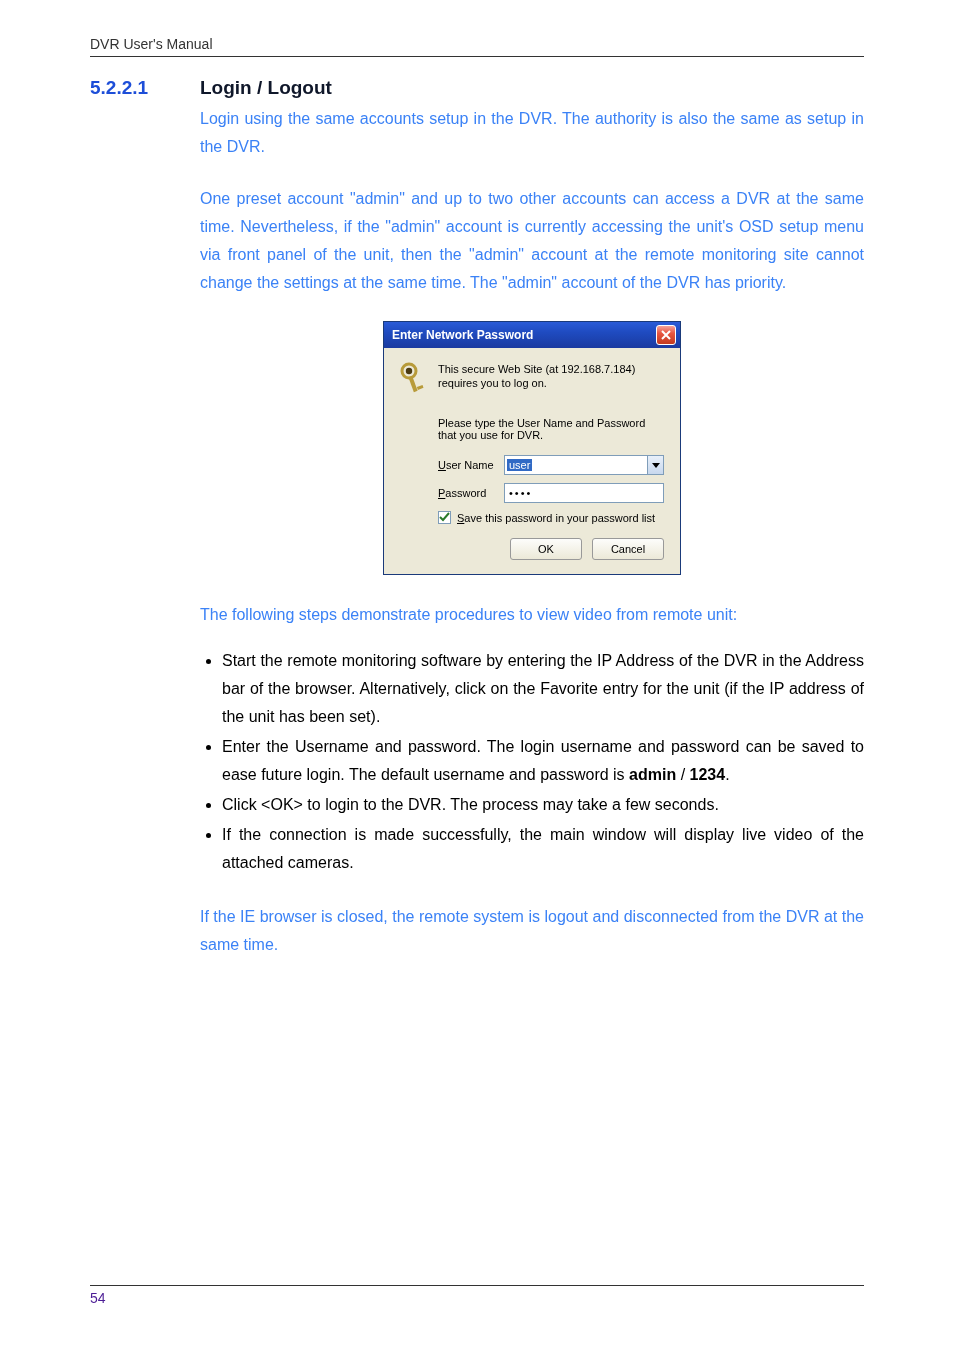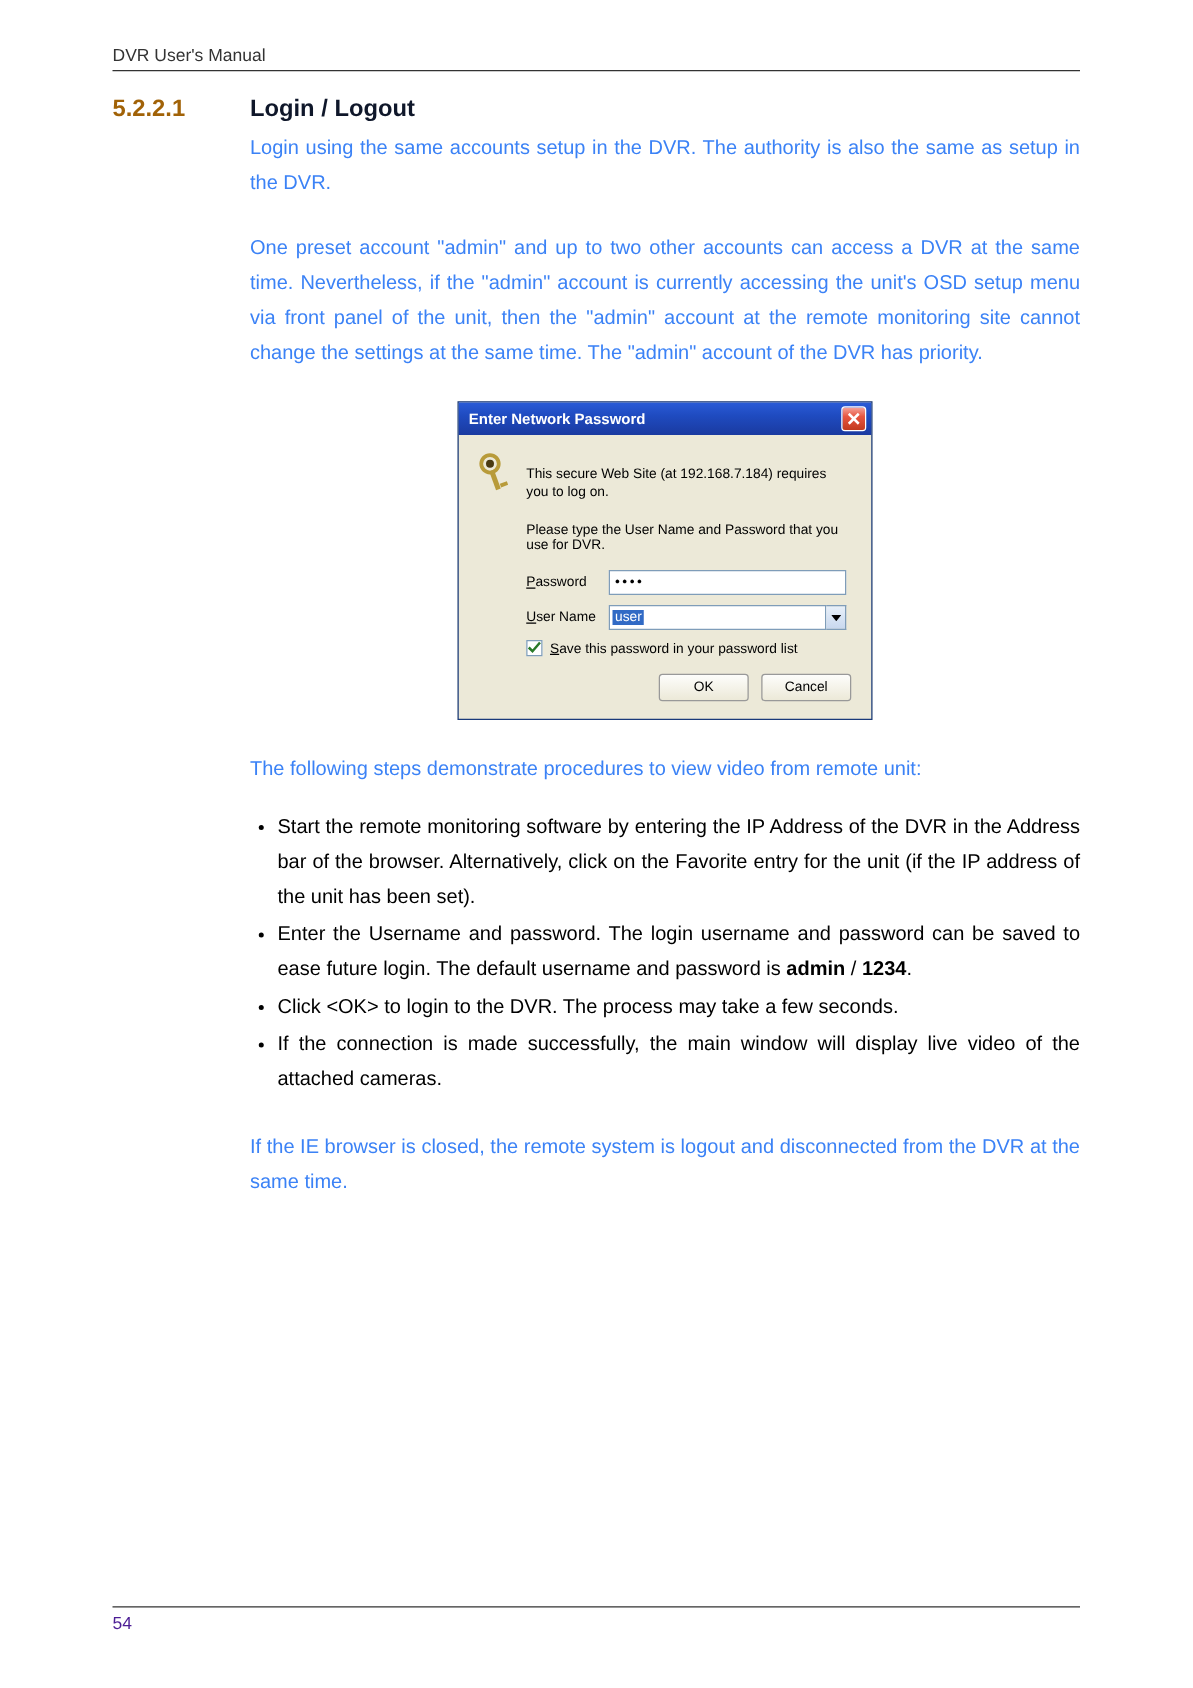"5.2.2.1" .section-number { color: #a16207 -> #1d4ed8 }
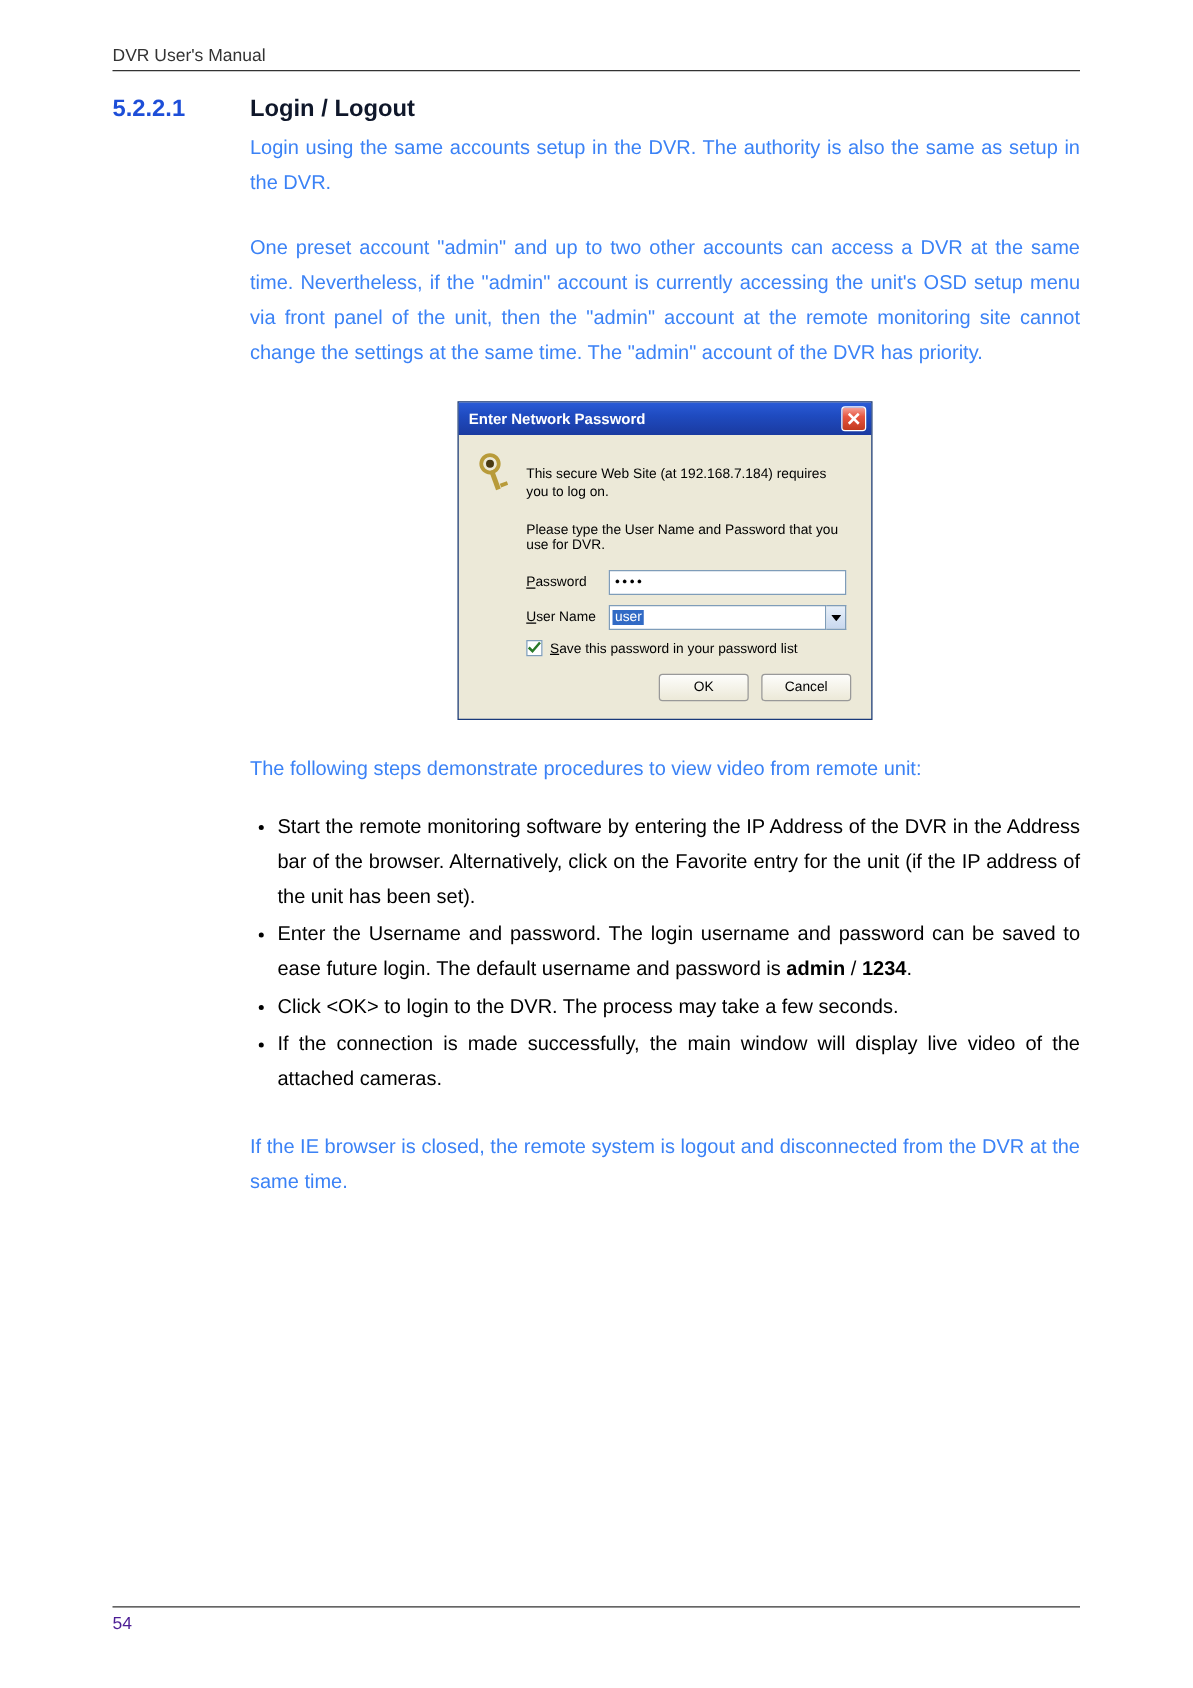"Enter Network Password" .dialog { width: 332px -> 298px }
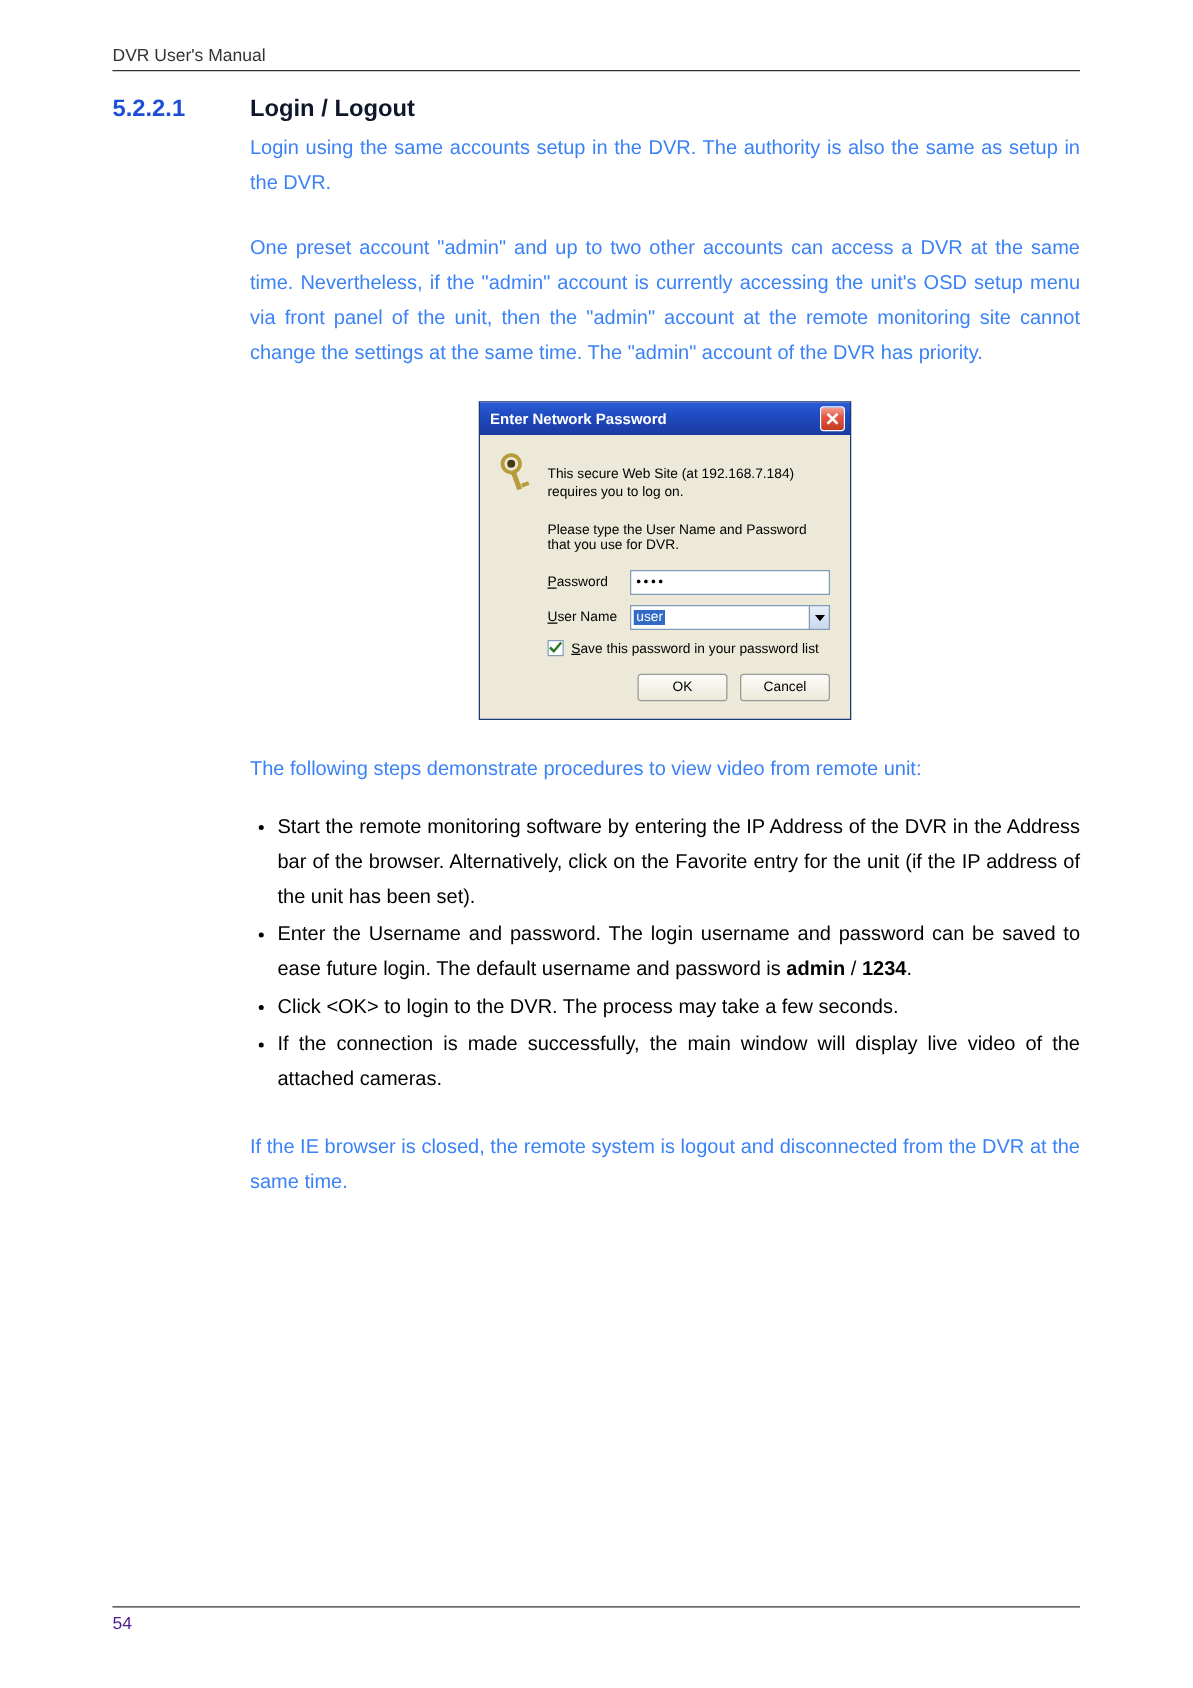"This secure Web Site (at" .dialog-row1 { align-items: flex-end -> flex-start }
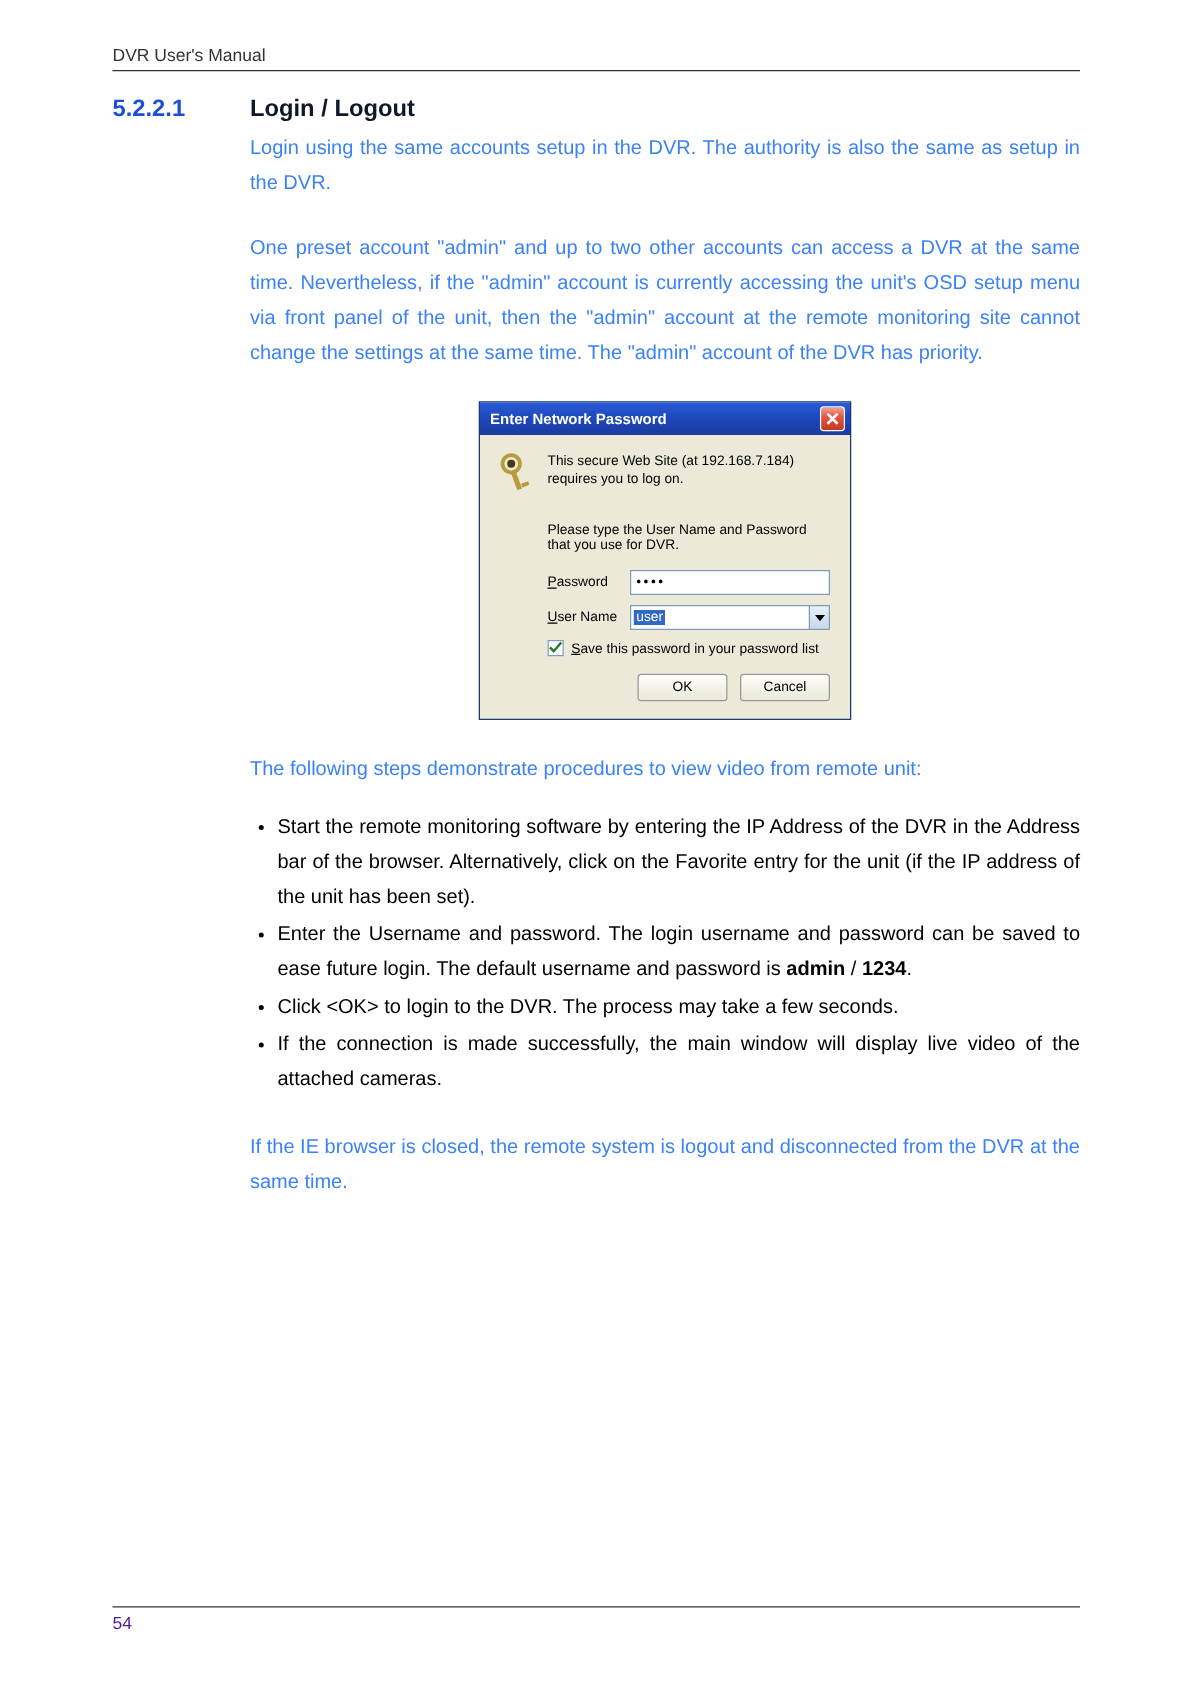"Password" div.form-row { order: before "User Name" -> after "User Name" }
